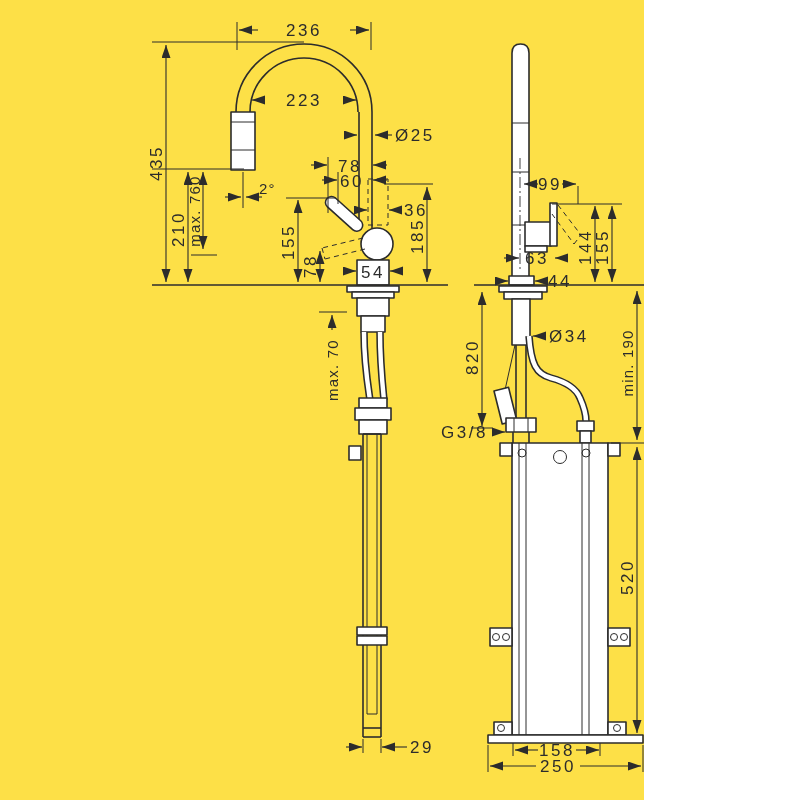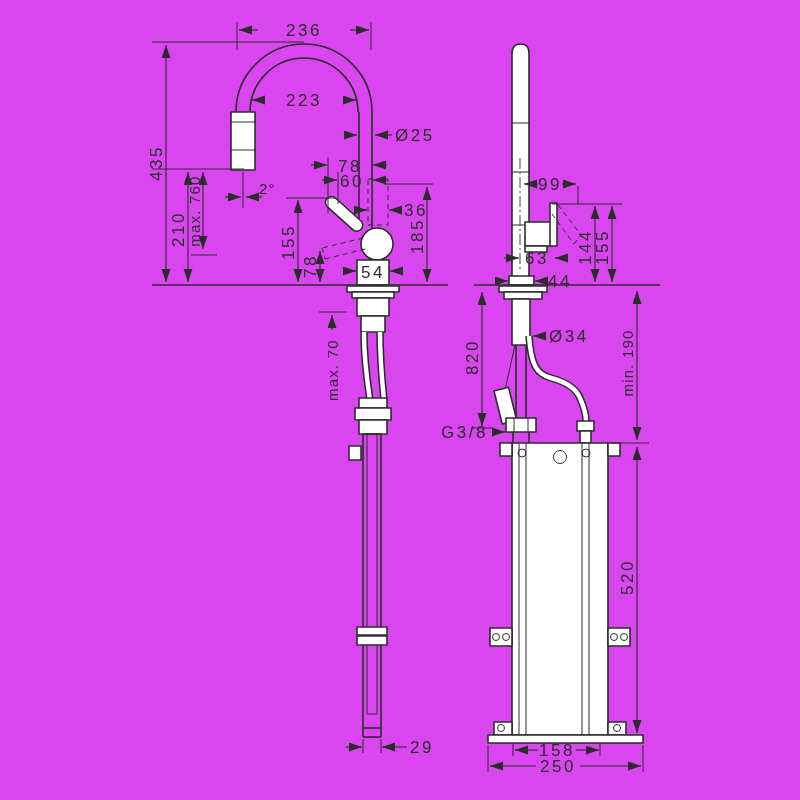"236" .canvas { background: #d946ef -> #fde047; width: 800px -> 644px }
